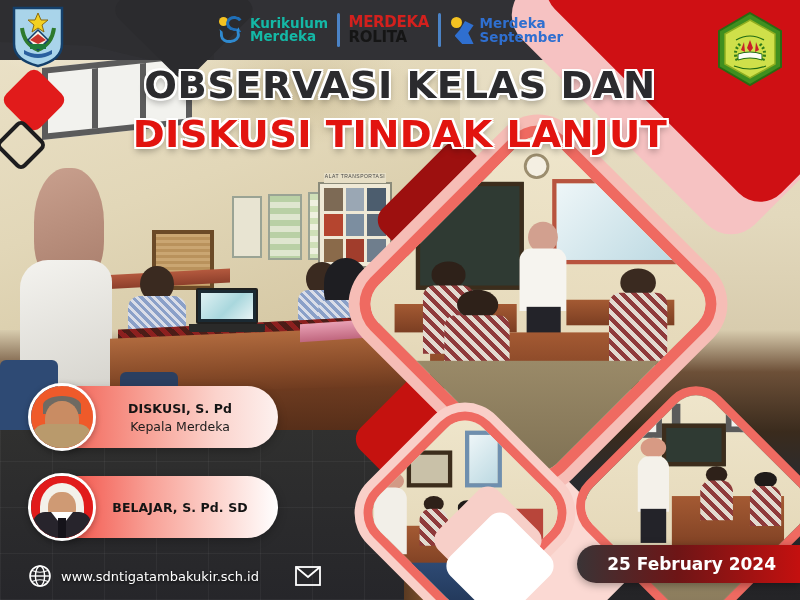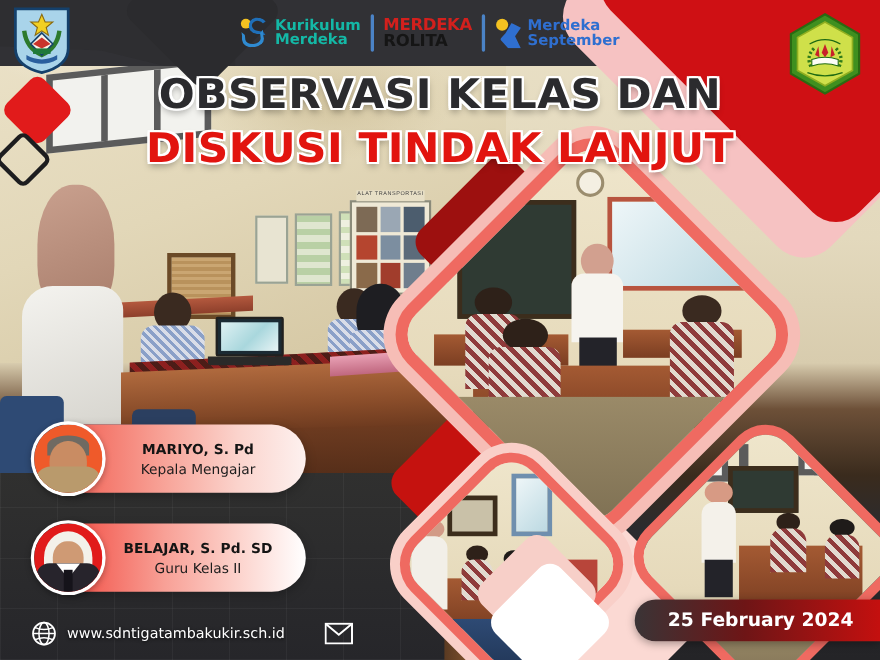"MARIYO, S. Pd" div.nm { text: MARIYO -> DISKUSI }
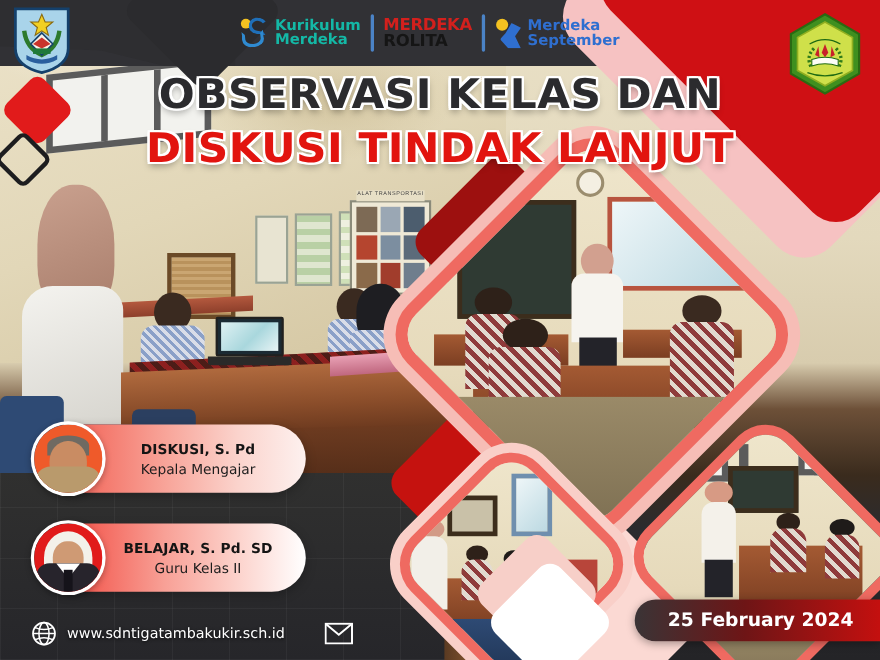"Kepala Mengajar" div.rl { text: Mengajar -> Merdeka }
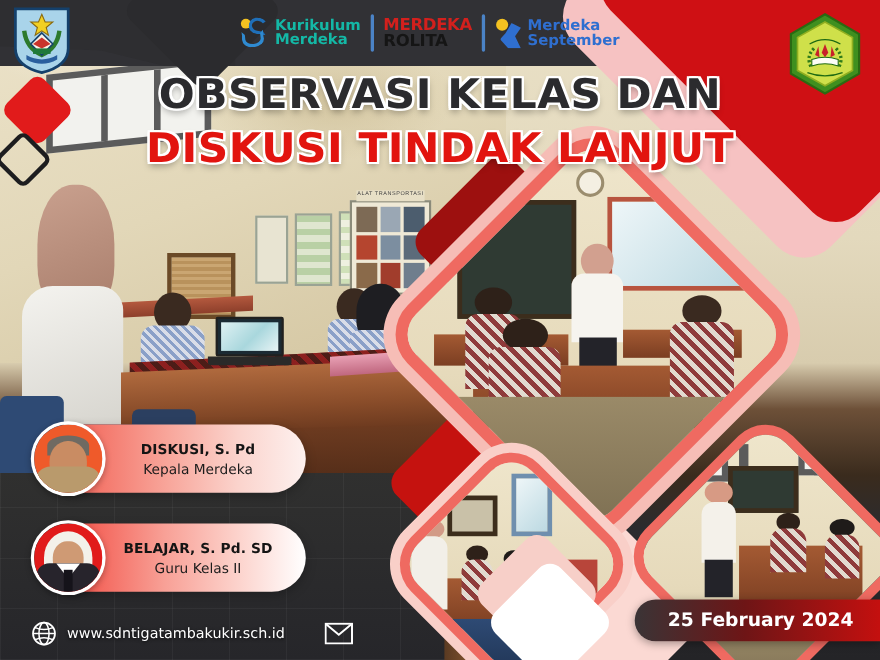"Guru Kelas II" div.rl { html: <div>Guru Kelas II</div> -> none }
